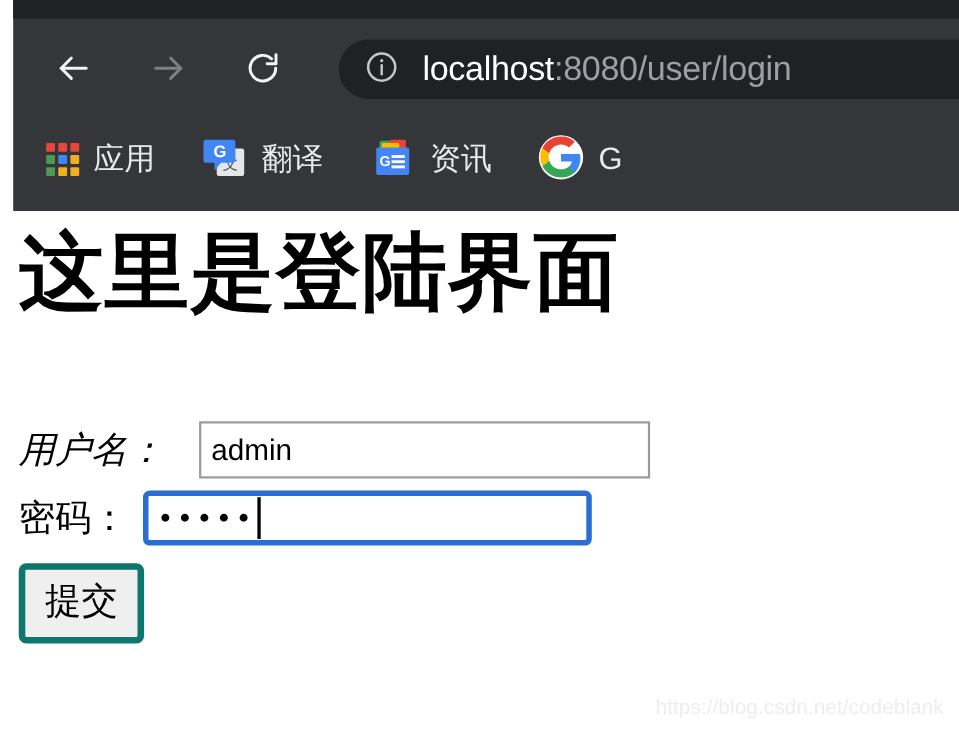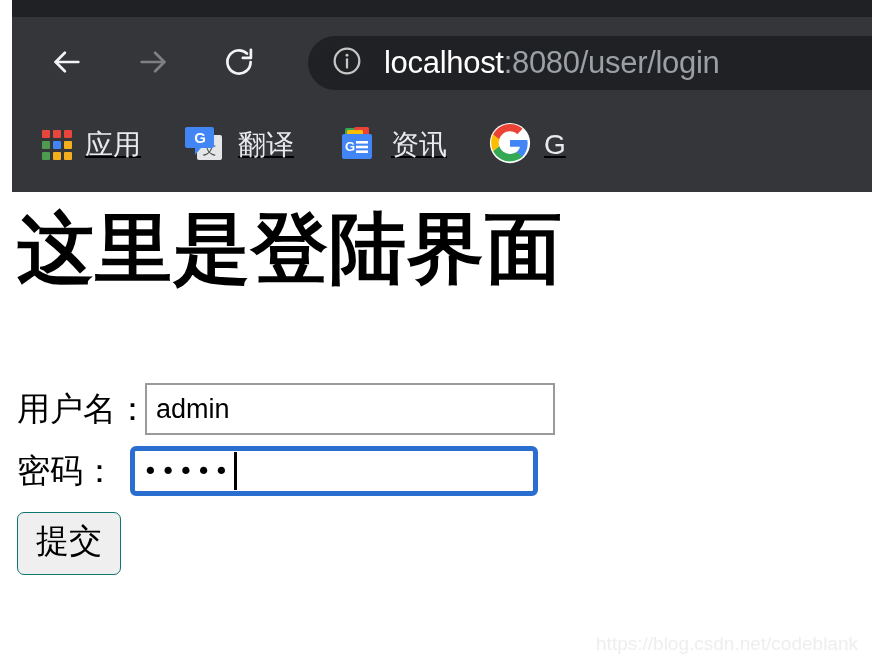"应用" .bookmark { text-decoration: underline -> none }
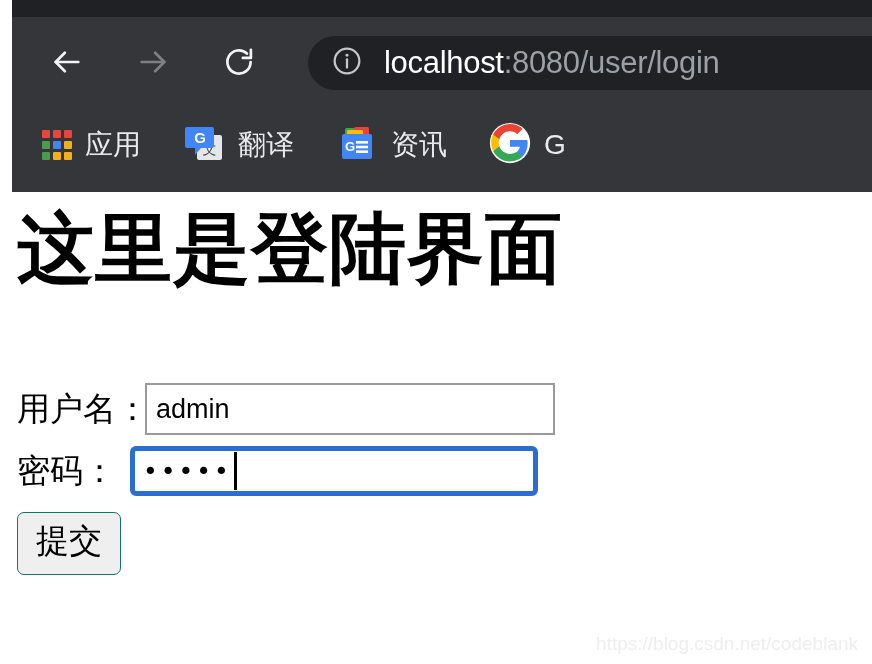"用户名：" #username-label { font-style: none -> italic; width: 145px -> 181px }
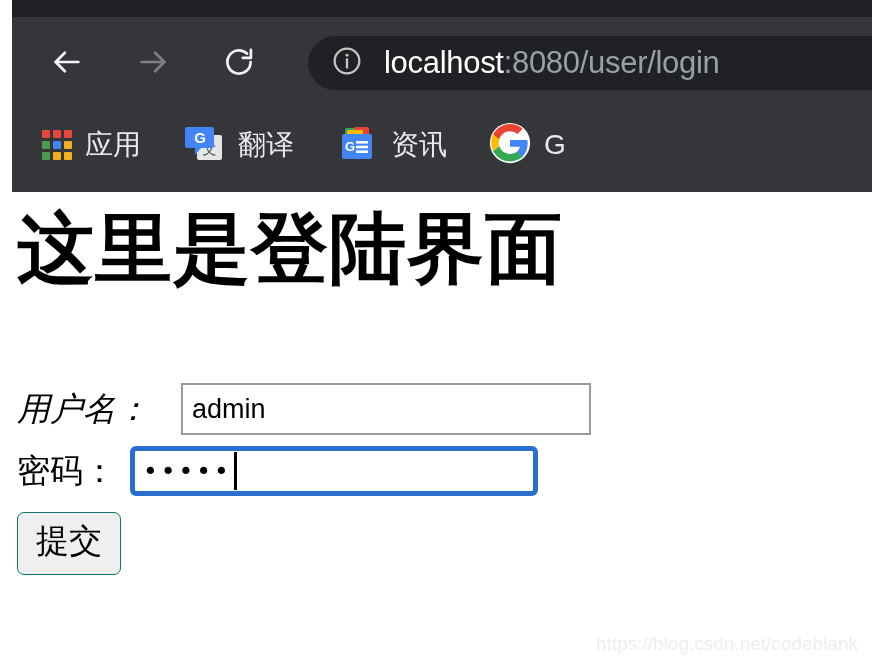"提交" #submit-button { border: 1px solid #0f766e -> 6px solid #0f766e }
